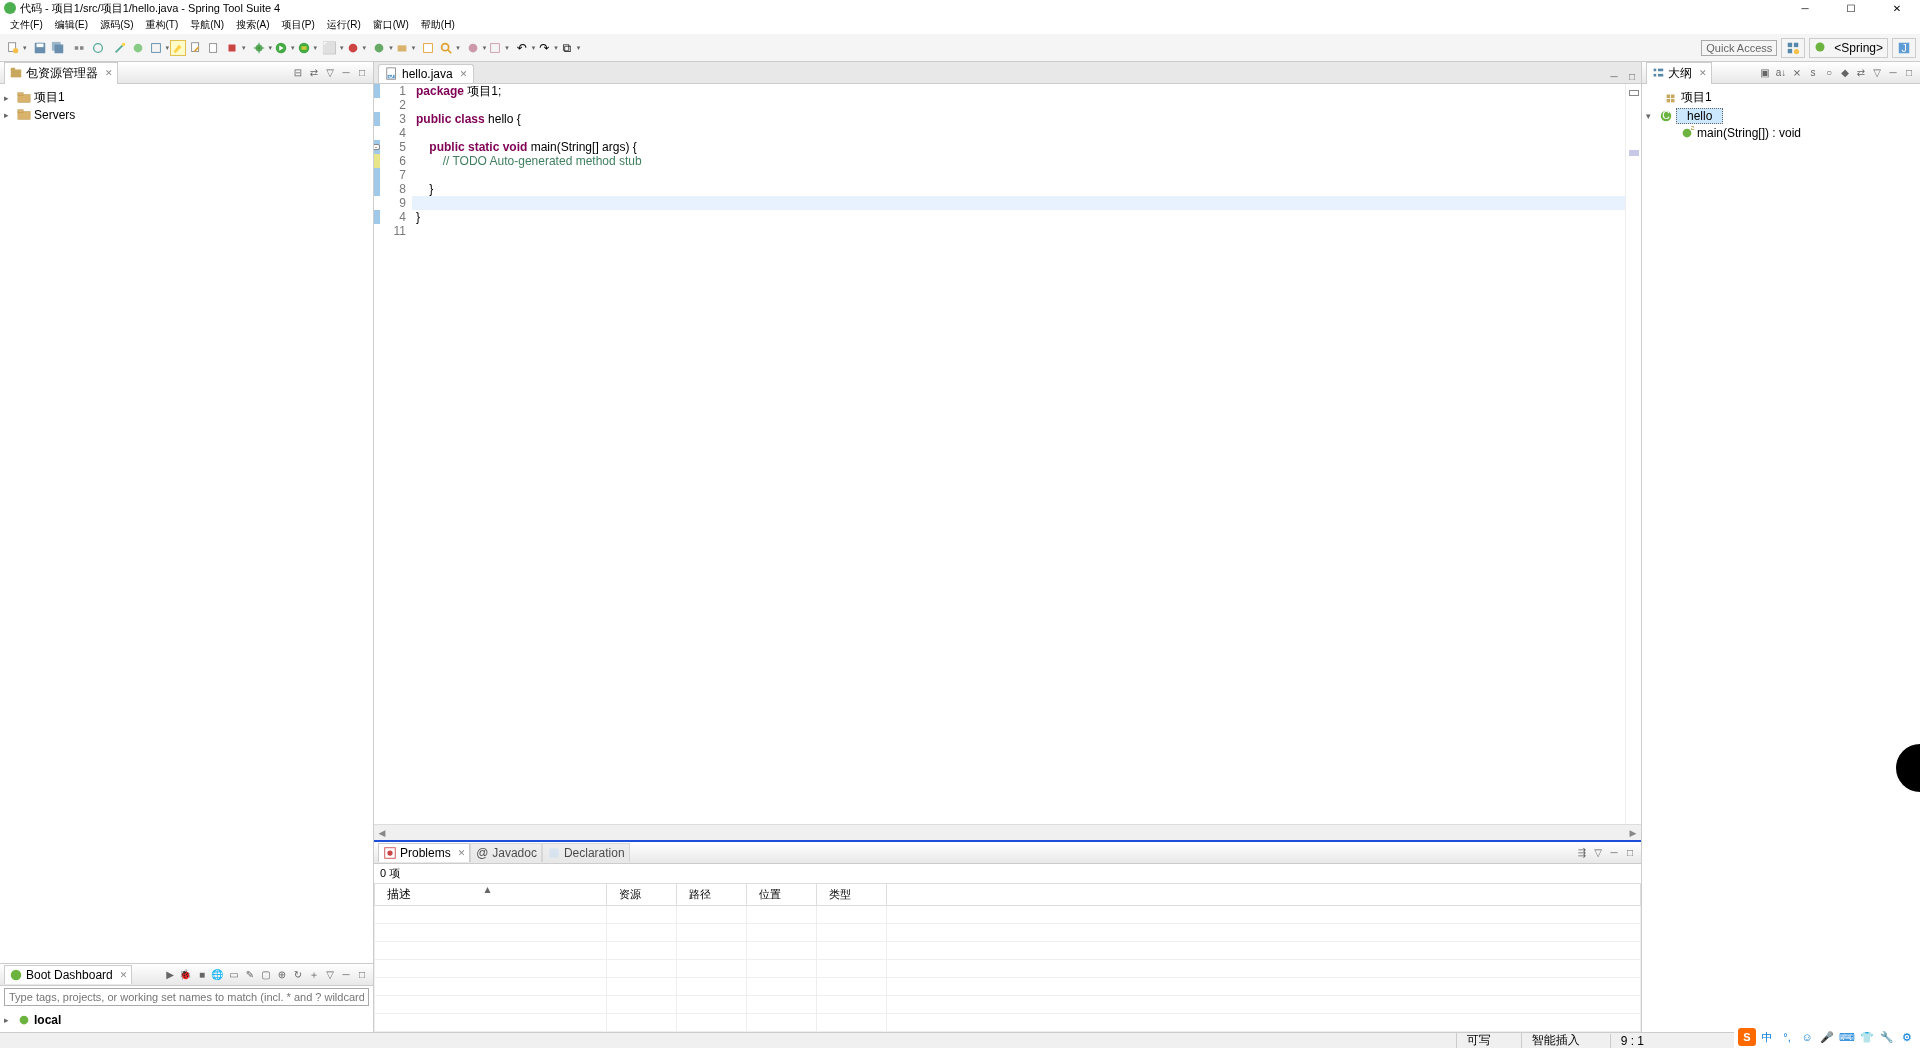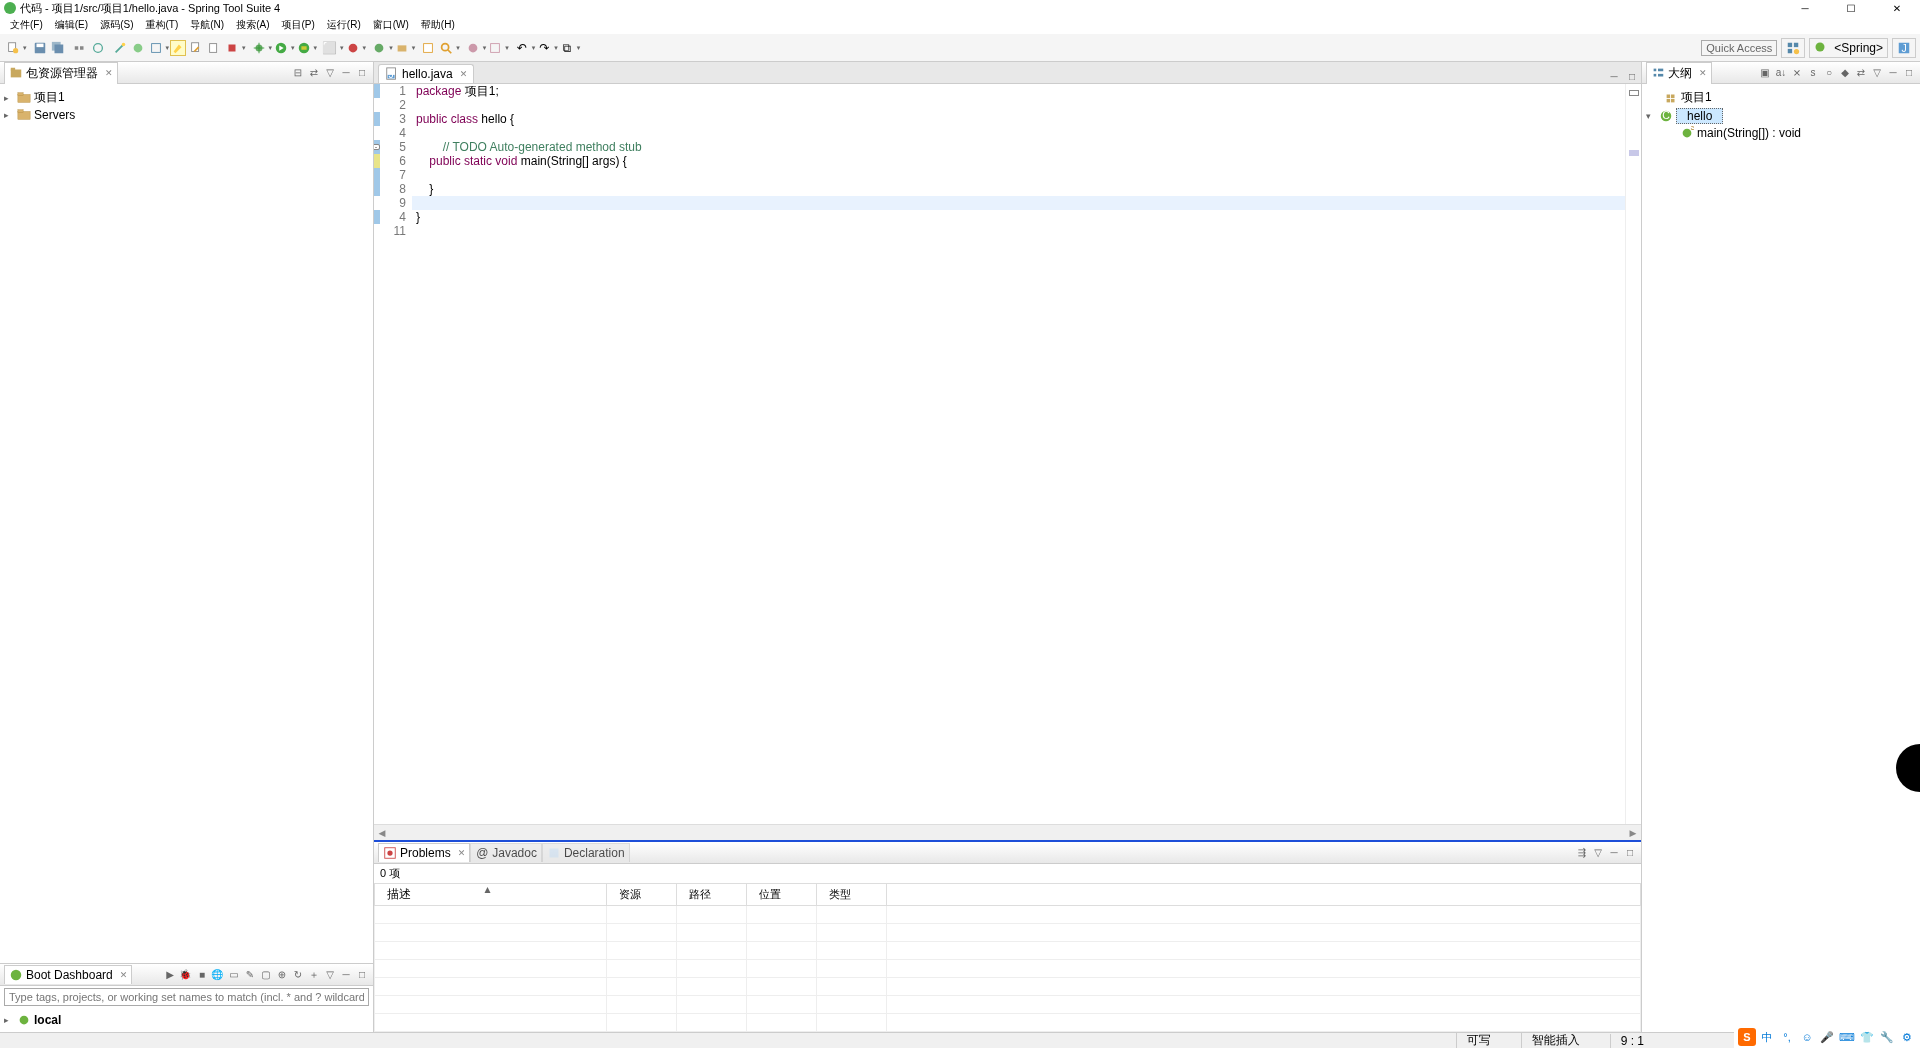"package" .kw { font-weight: normal -> bold }
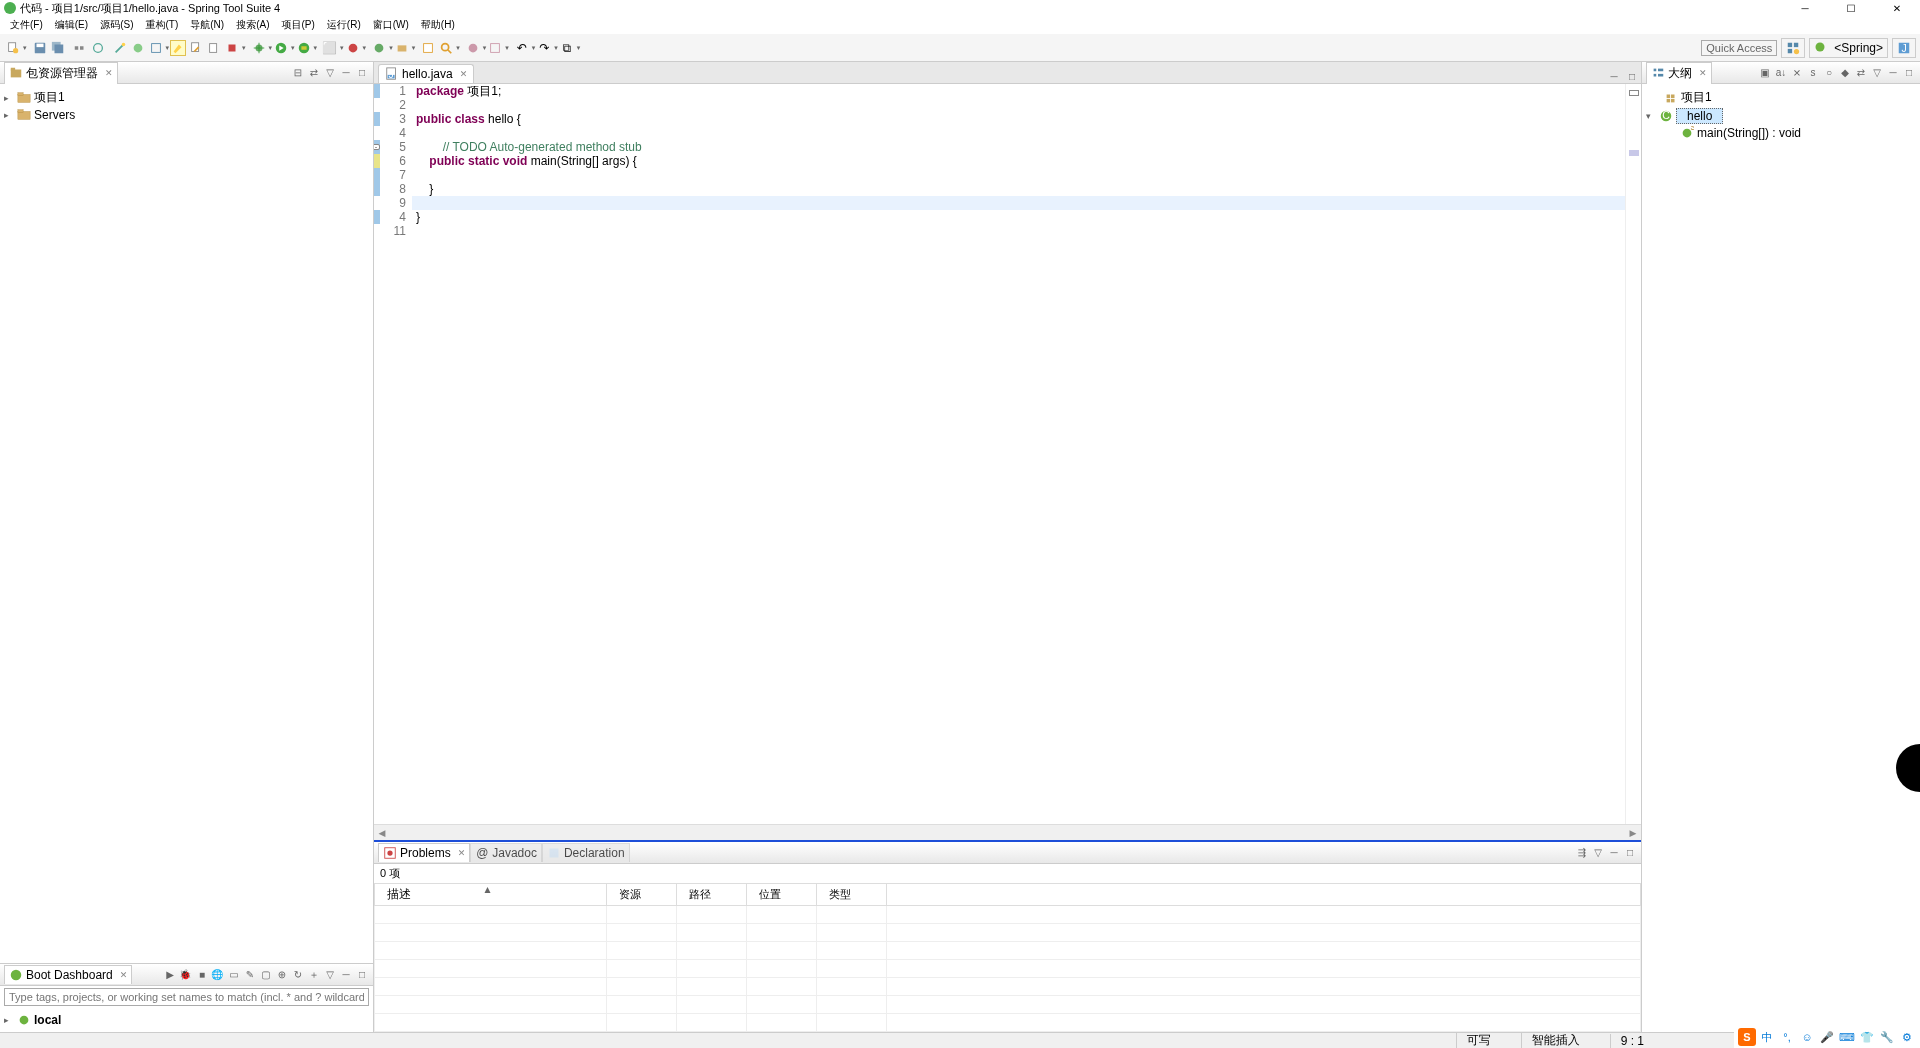"// TODO Auto-generated method stub" div.line { order: before "public static void main(String[] args)" -> after "public static void main(String[] args)" }
